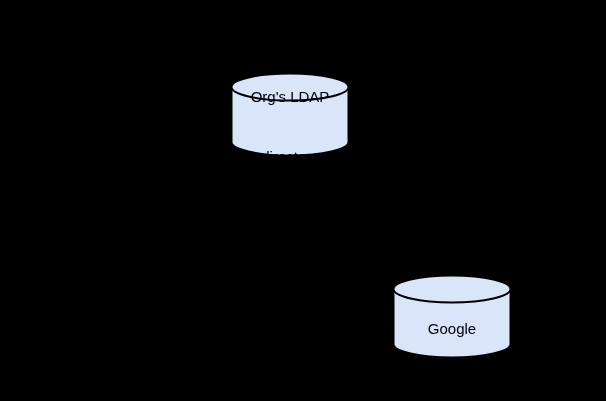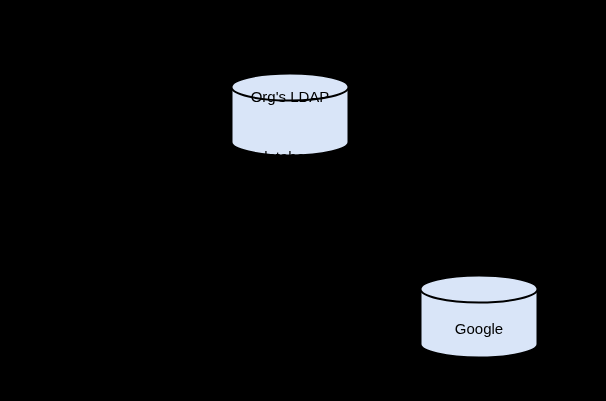"database" span { text: database -> directory }
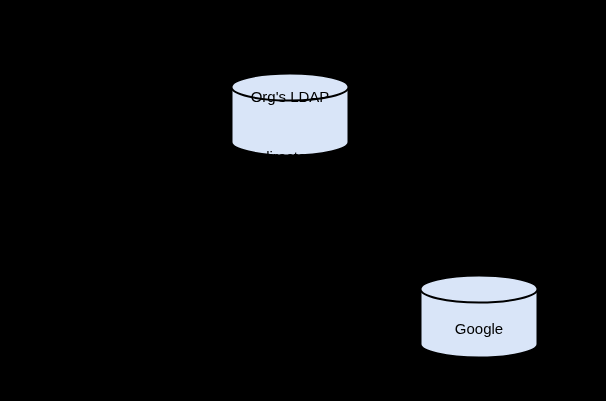"Google" #node-google { left: 419px -> 392px }
